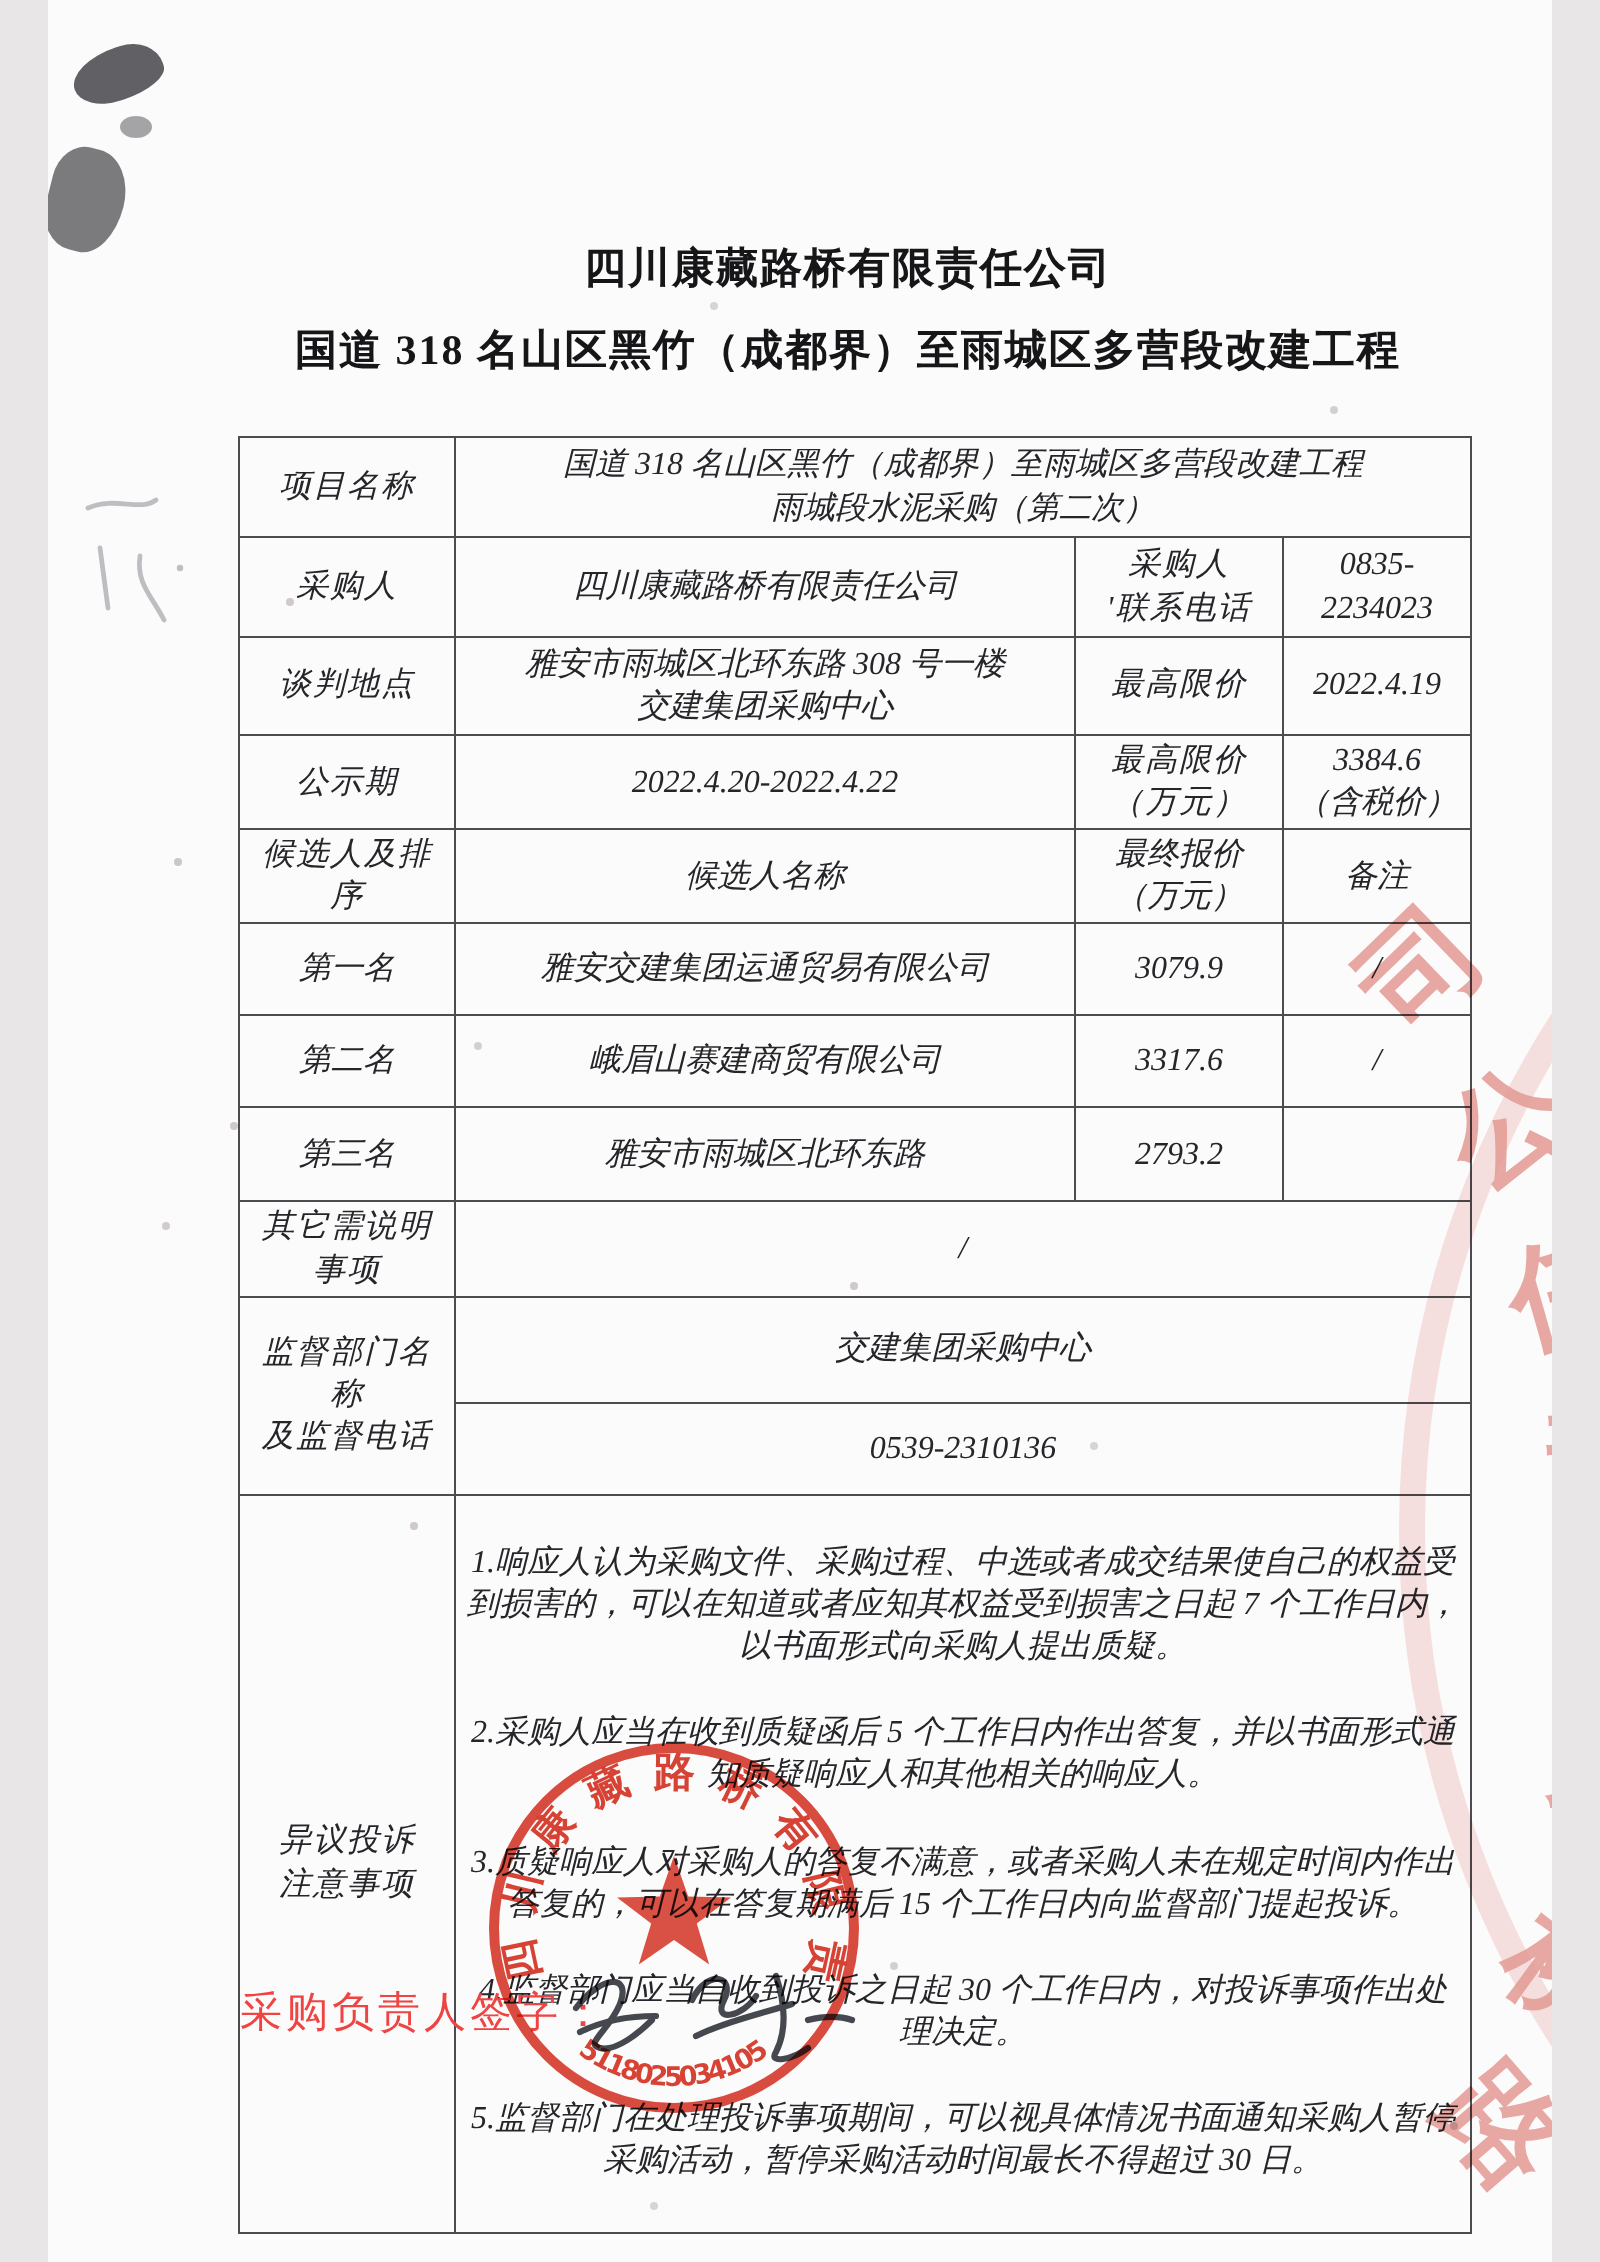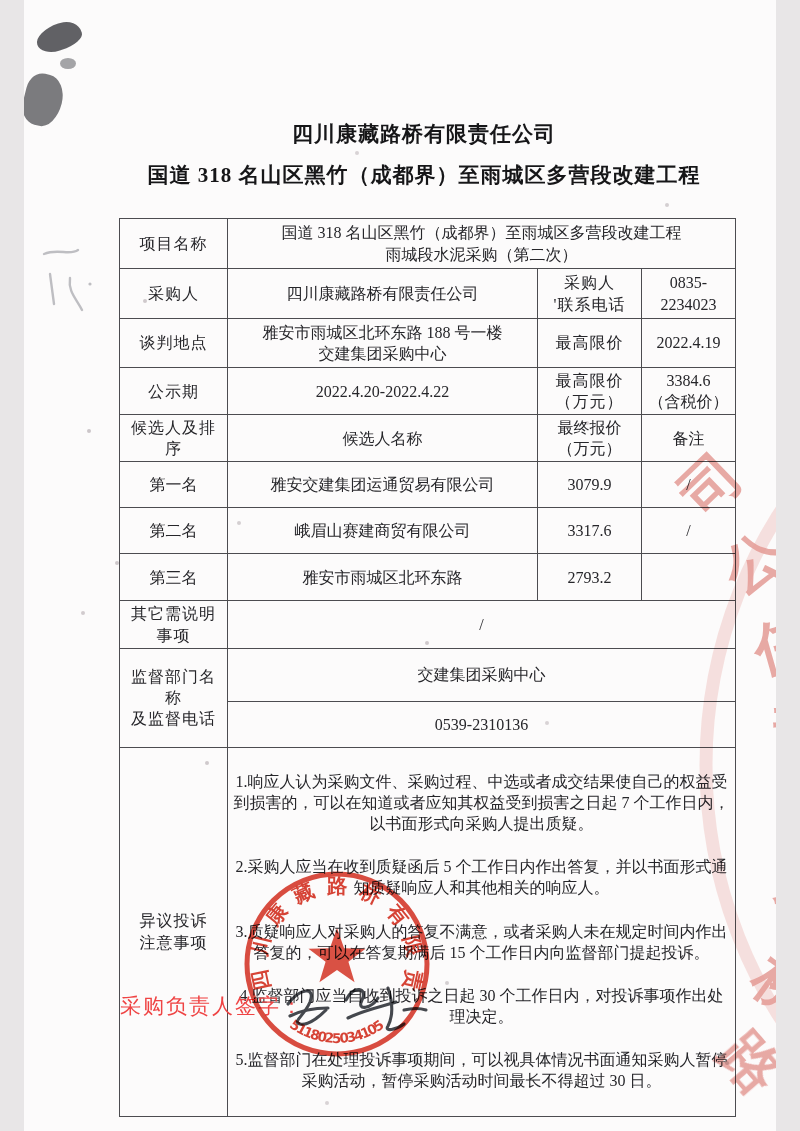"项目名称" table.doc { font-style: none -> italic }
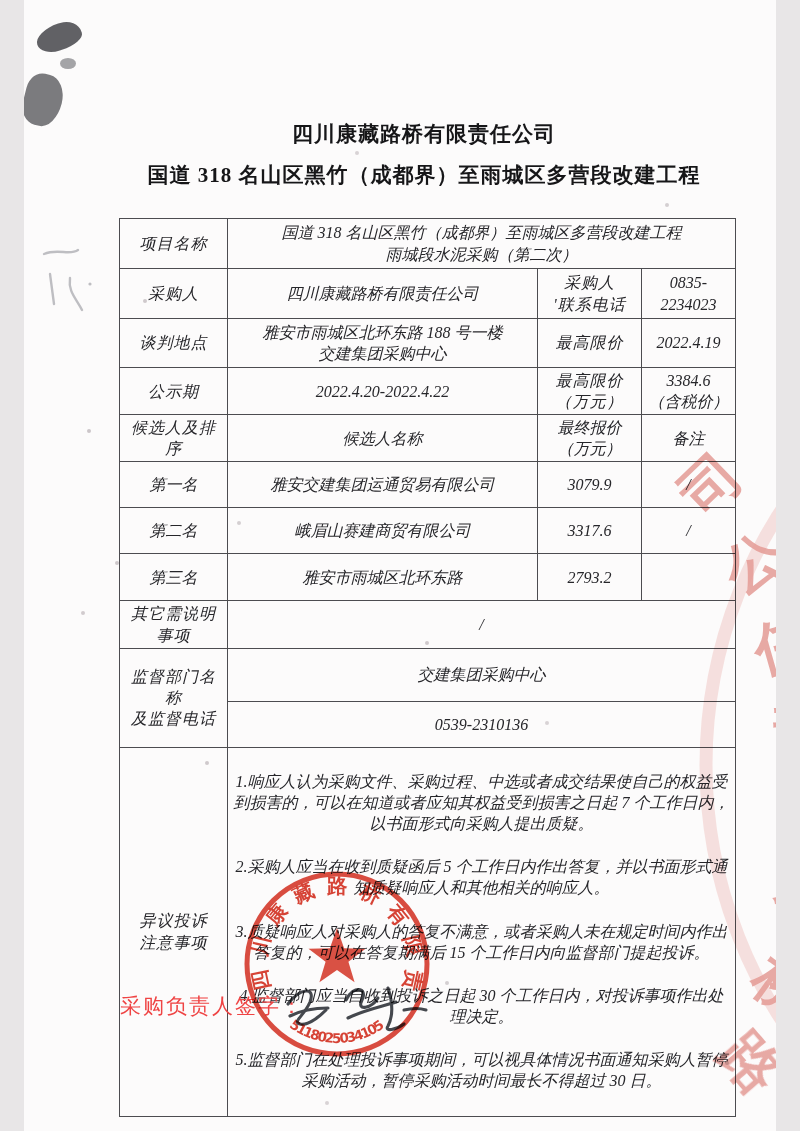"雅安市雨城区北环东路 188 号一楼" td { text: 188 -> 308 }
